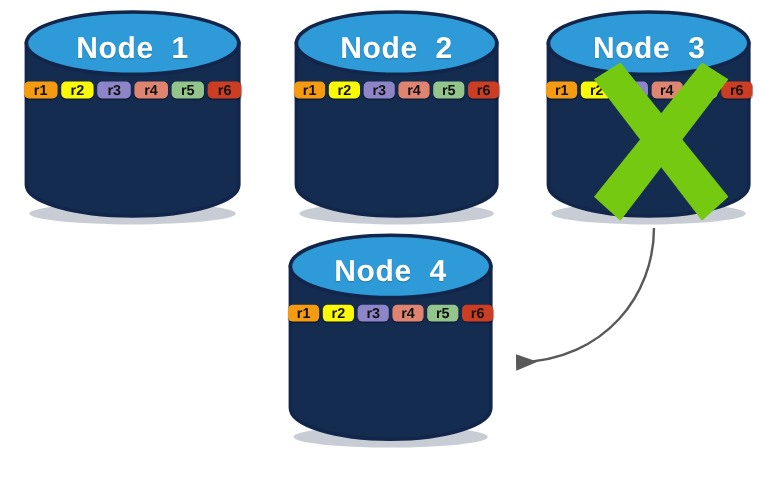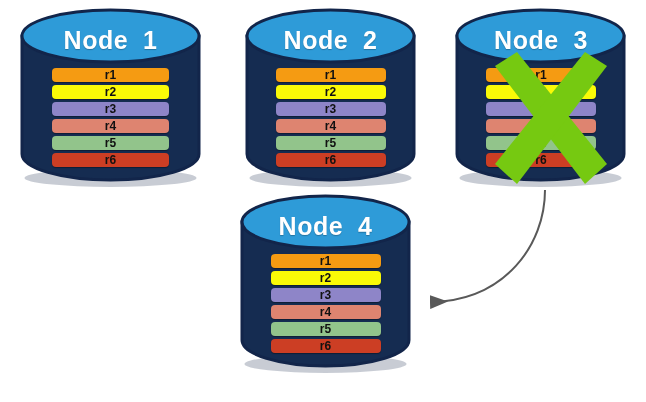"r1" .rows { flex-direction: column -> row }
